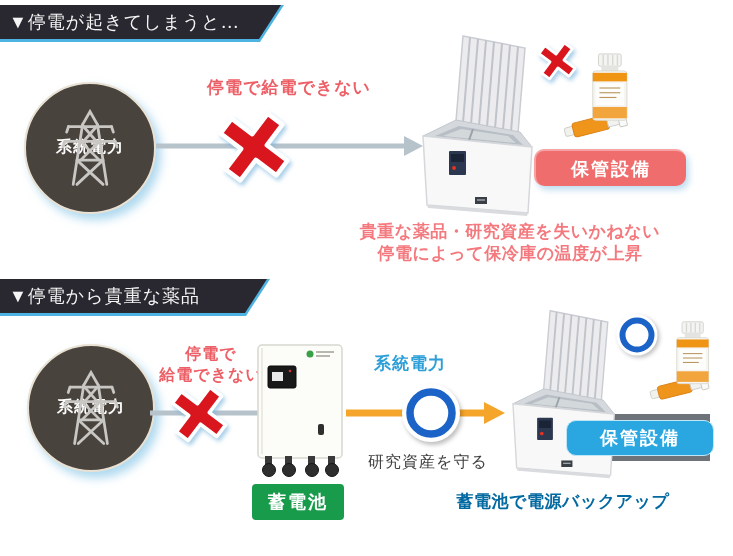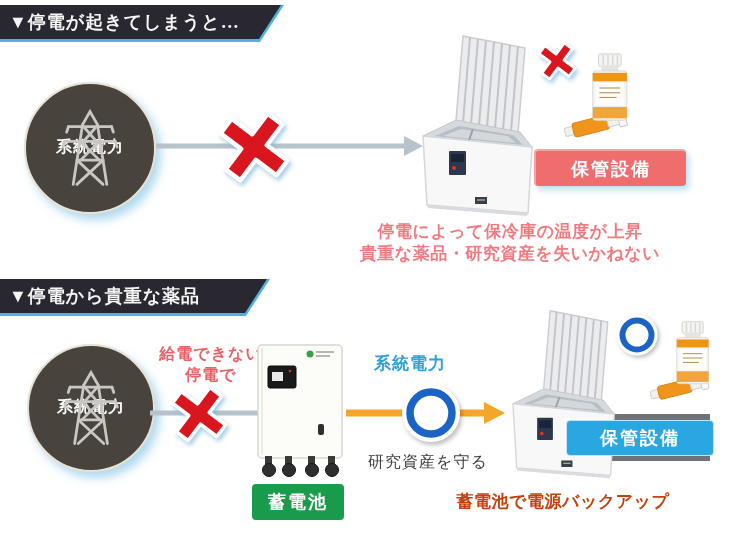"▼停電が起きてしまうと…" .banner-inner { font-weight: bold -> normal }
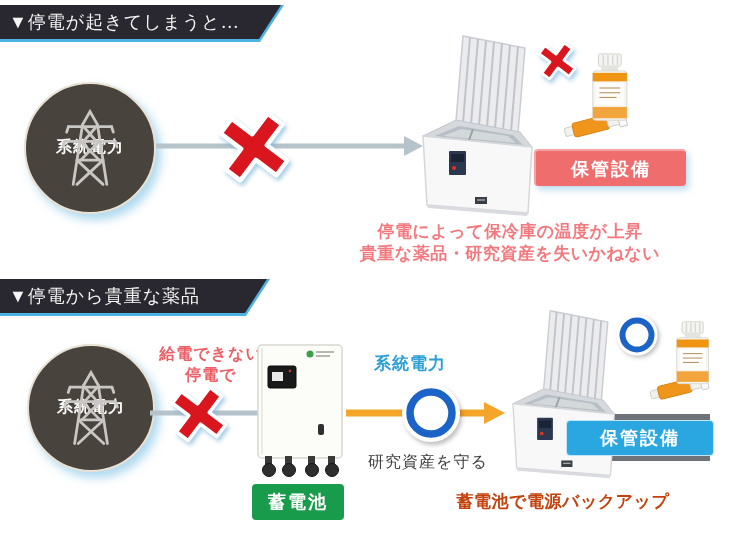"停電で給電できない" div.red-label { html: none -> <div>停電で給電できない</div> }
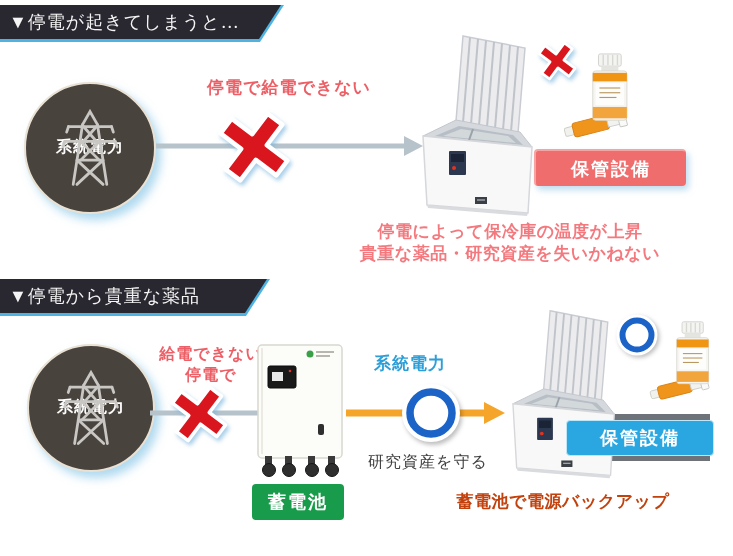"保管設備" .badge { border-radius: 4px -> 10px }
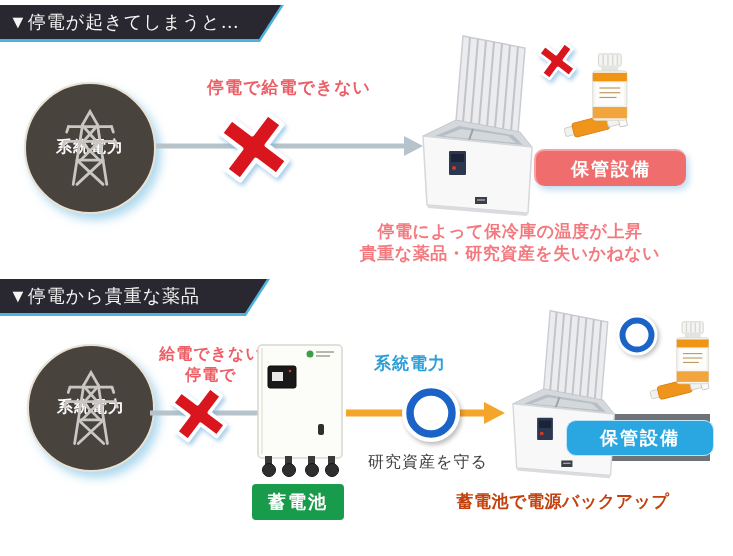"停電によって保冷庫の温度が上昇" div { order: before "貴重な薬品・研究資産を失いかねない" -> after "貴重な薬品・研究資産を失いかねない" }
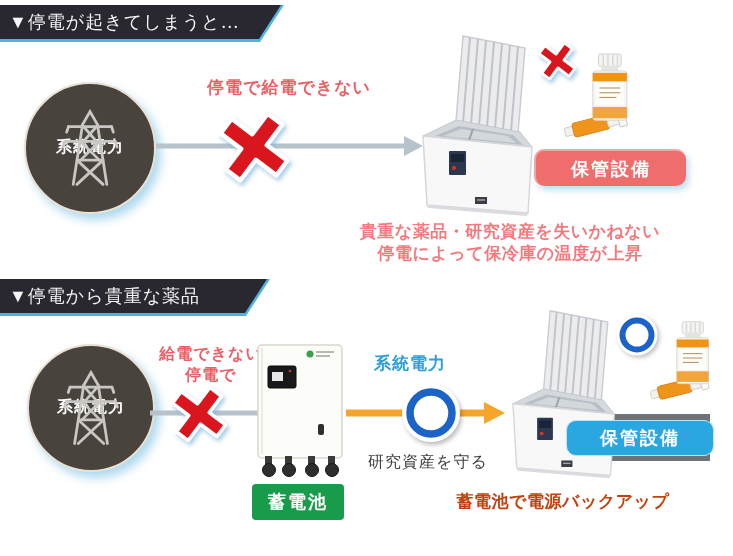"給電できない" div { order: before "停電で" -> after "停電で" }
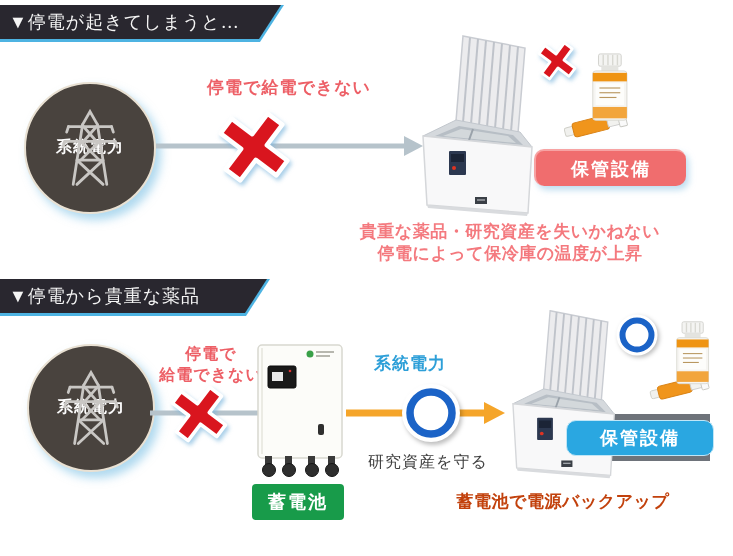"蓄電池で電源バックアップ" .caption.blue { color: #c2410c -> #0369a1 }
